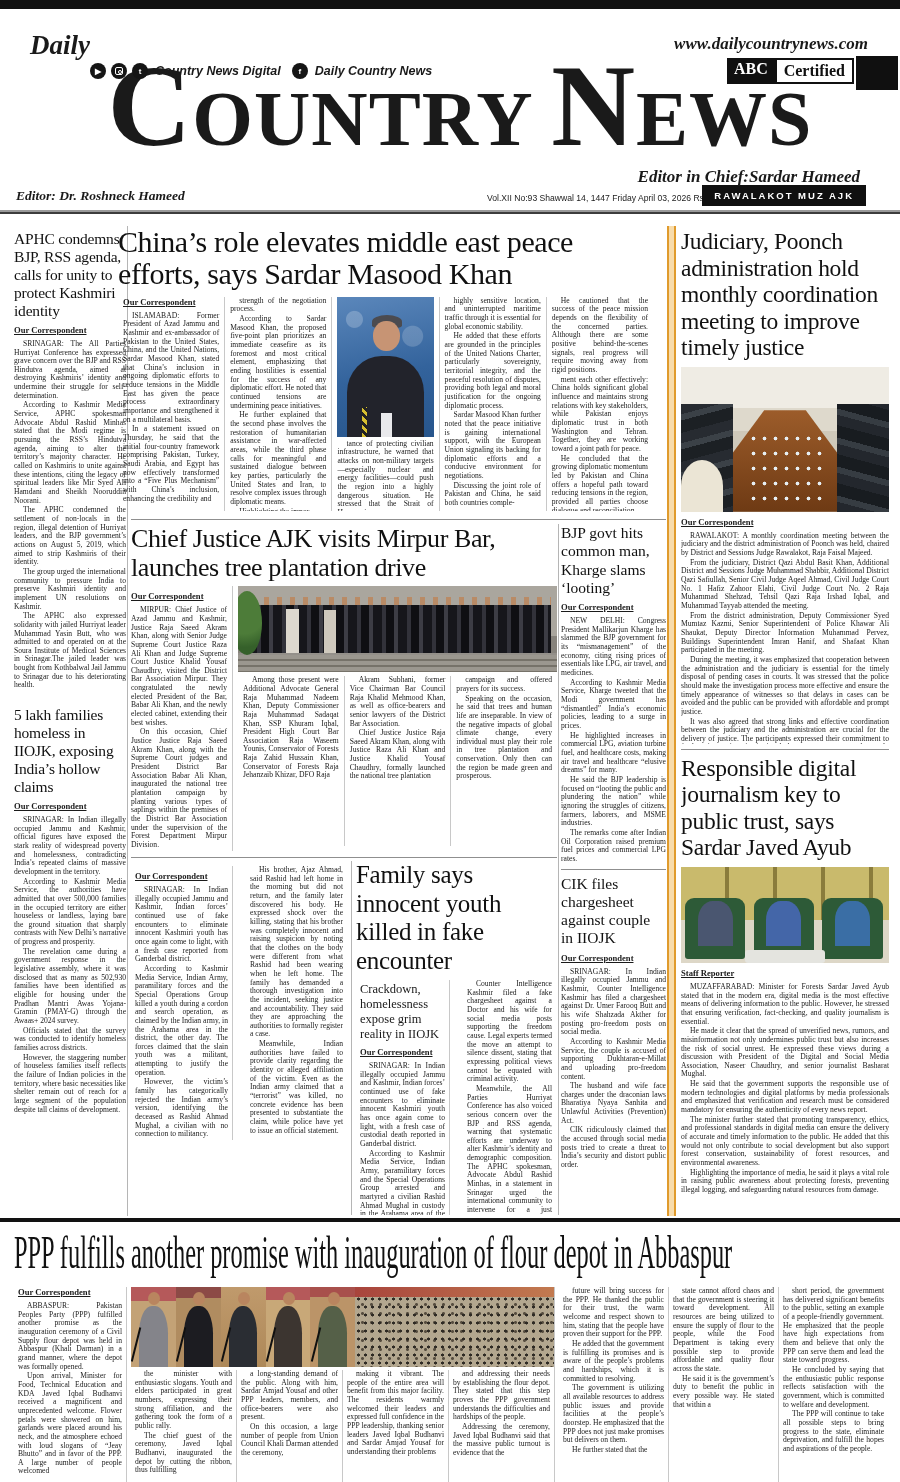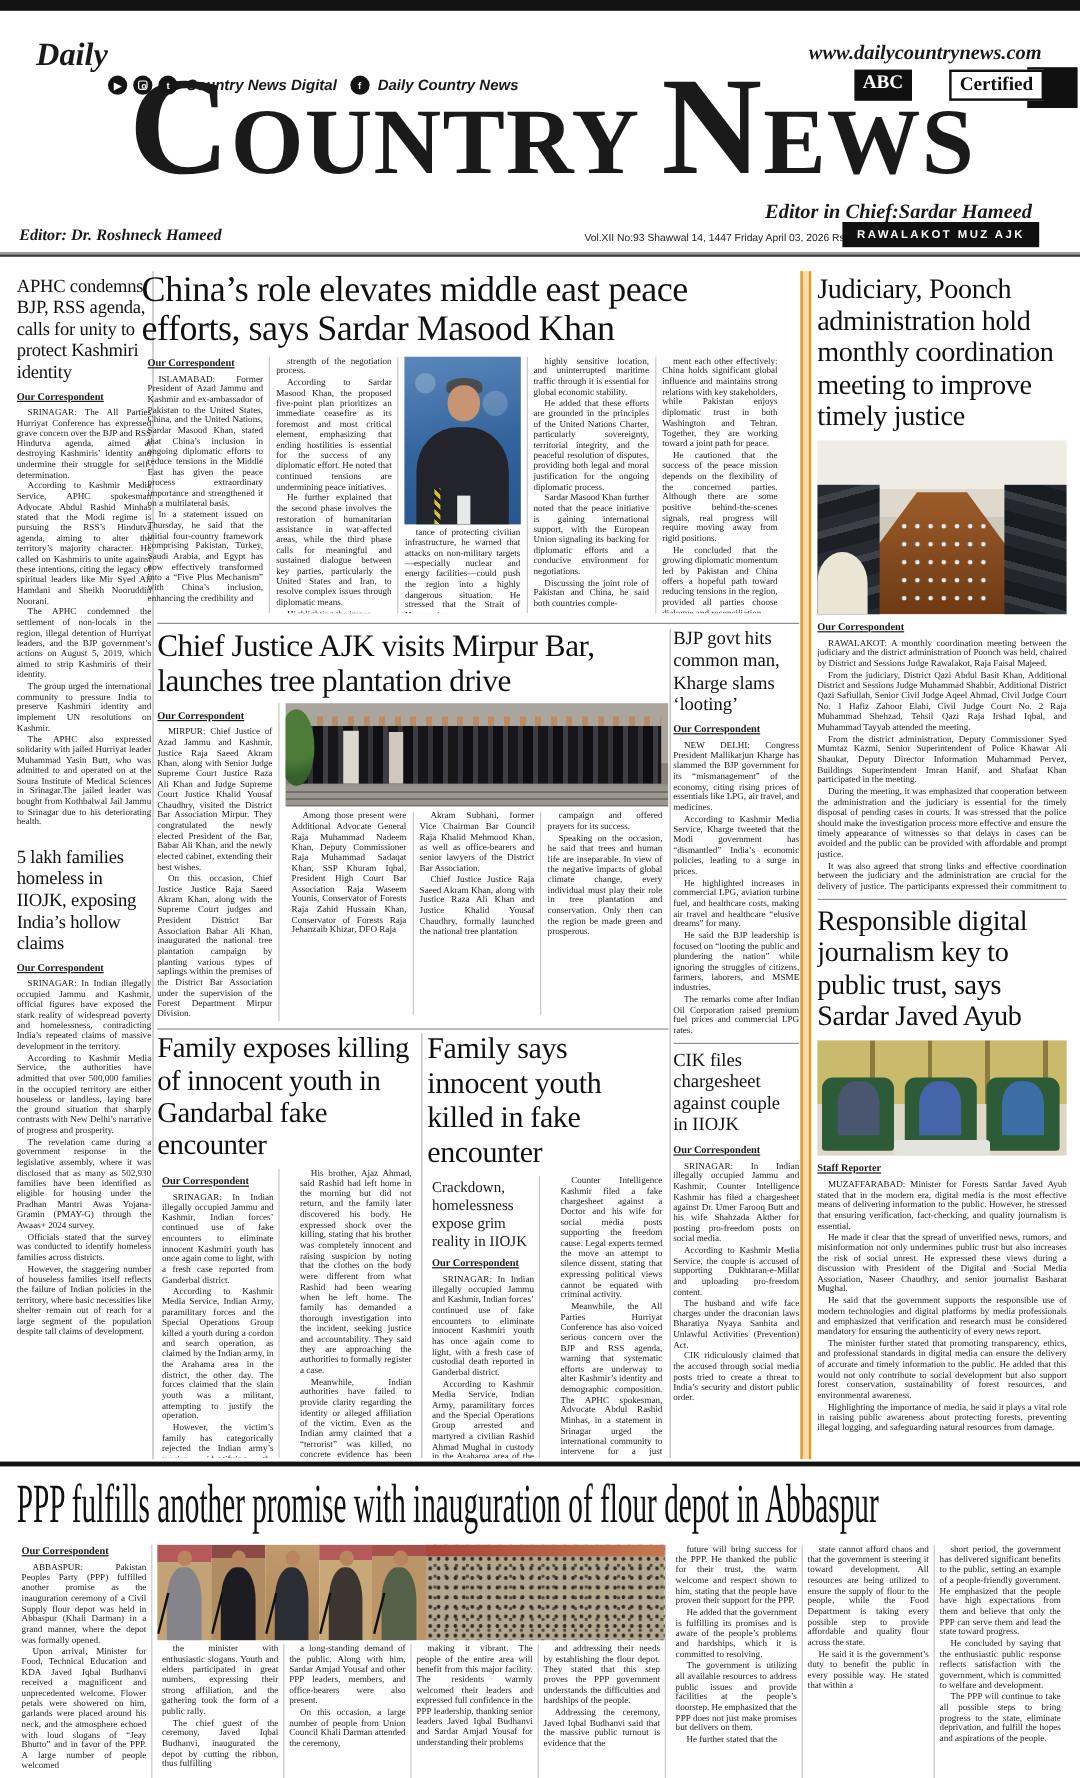"ABC" .abc-badge { gap: 31px -> none; right: 30px -> 46px }
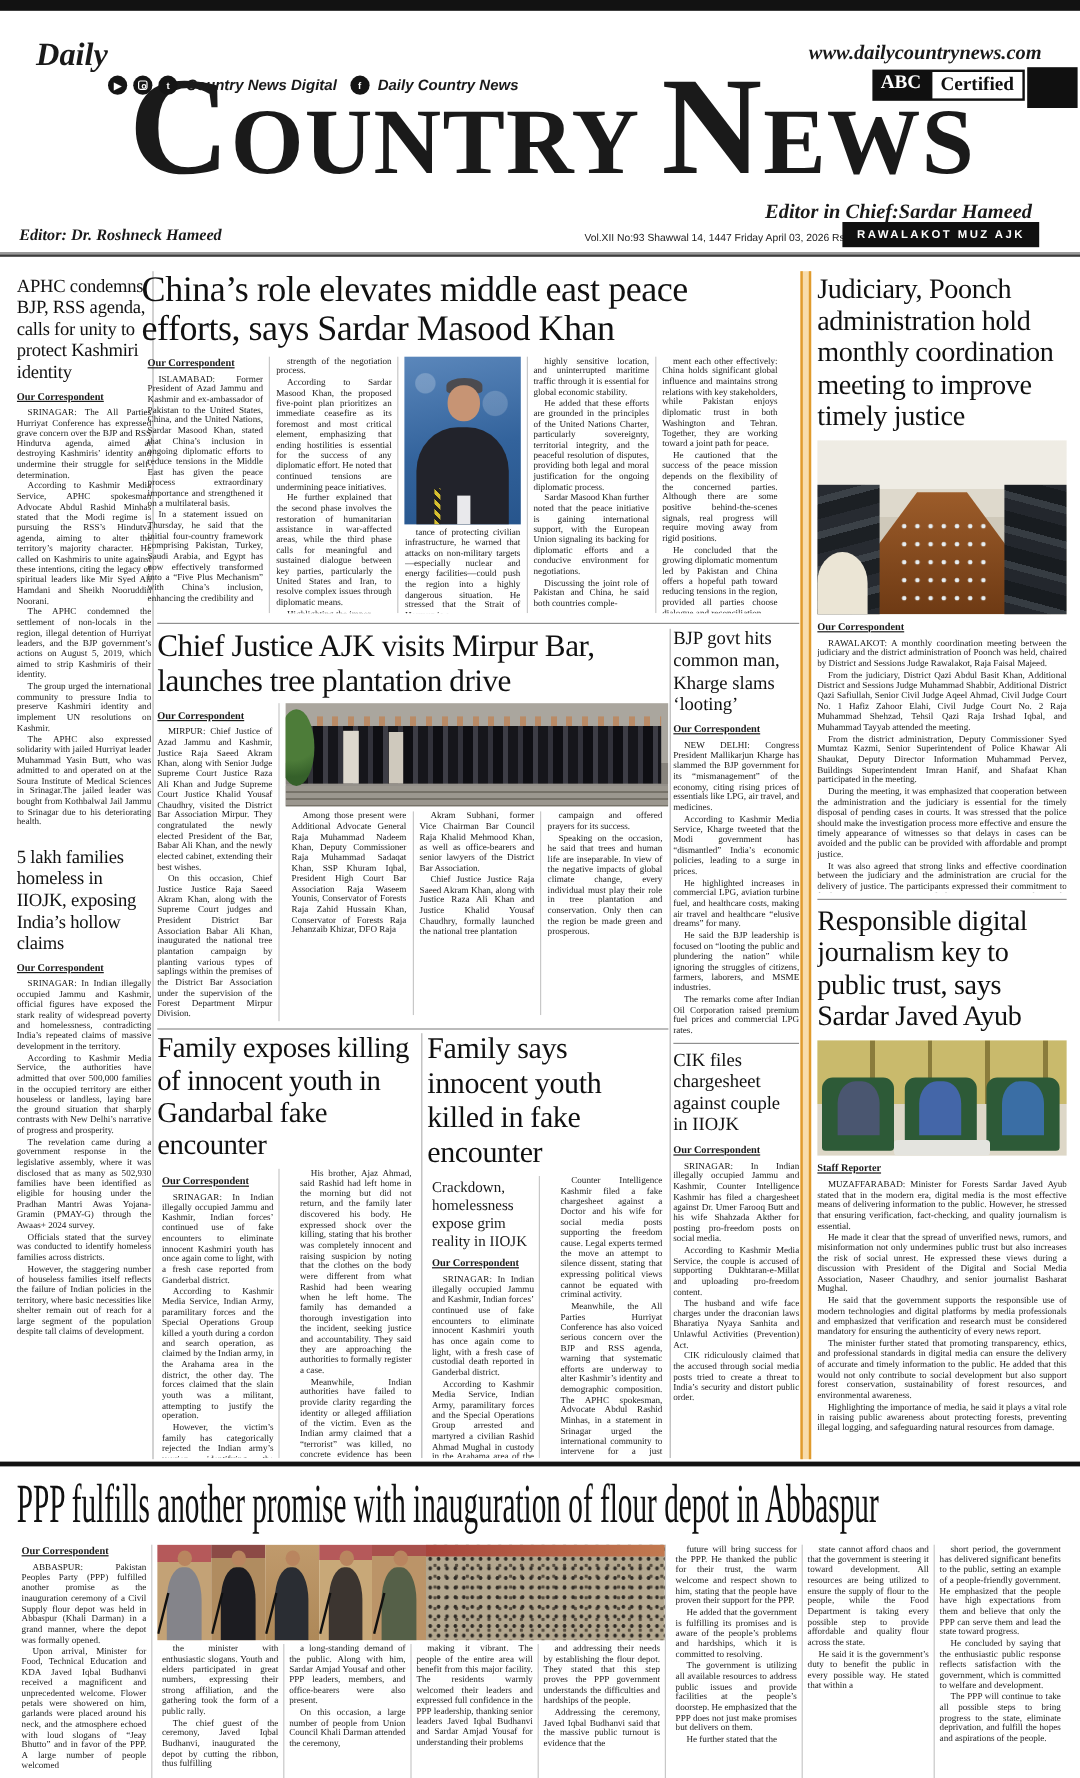"ment each other effectively: China" p.para { order: before "He cautioned that the success" -> after "He cautioned that the success" }
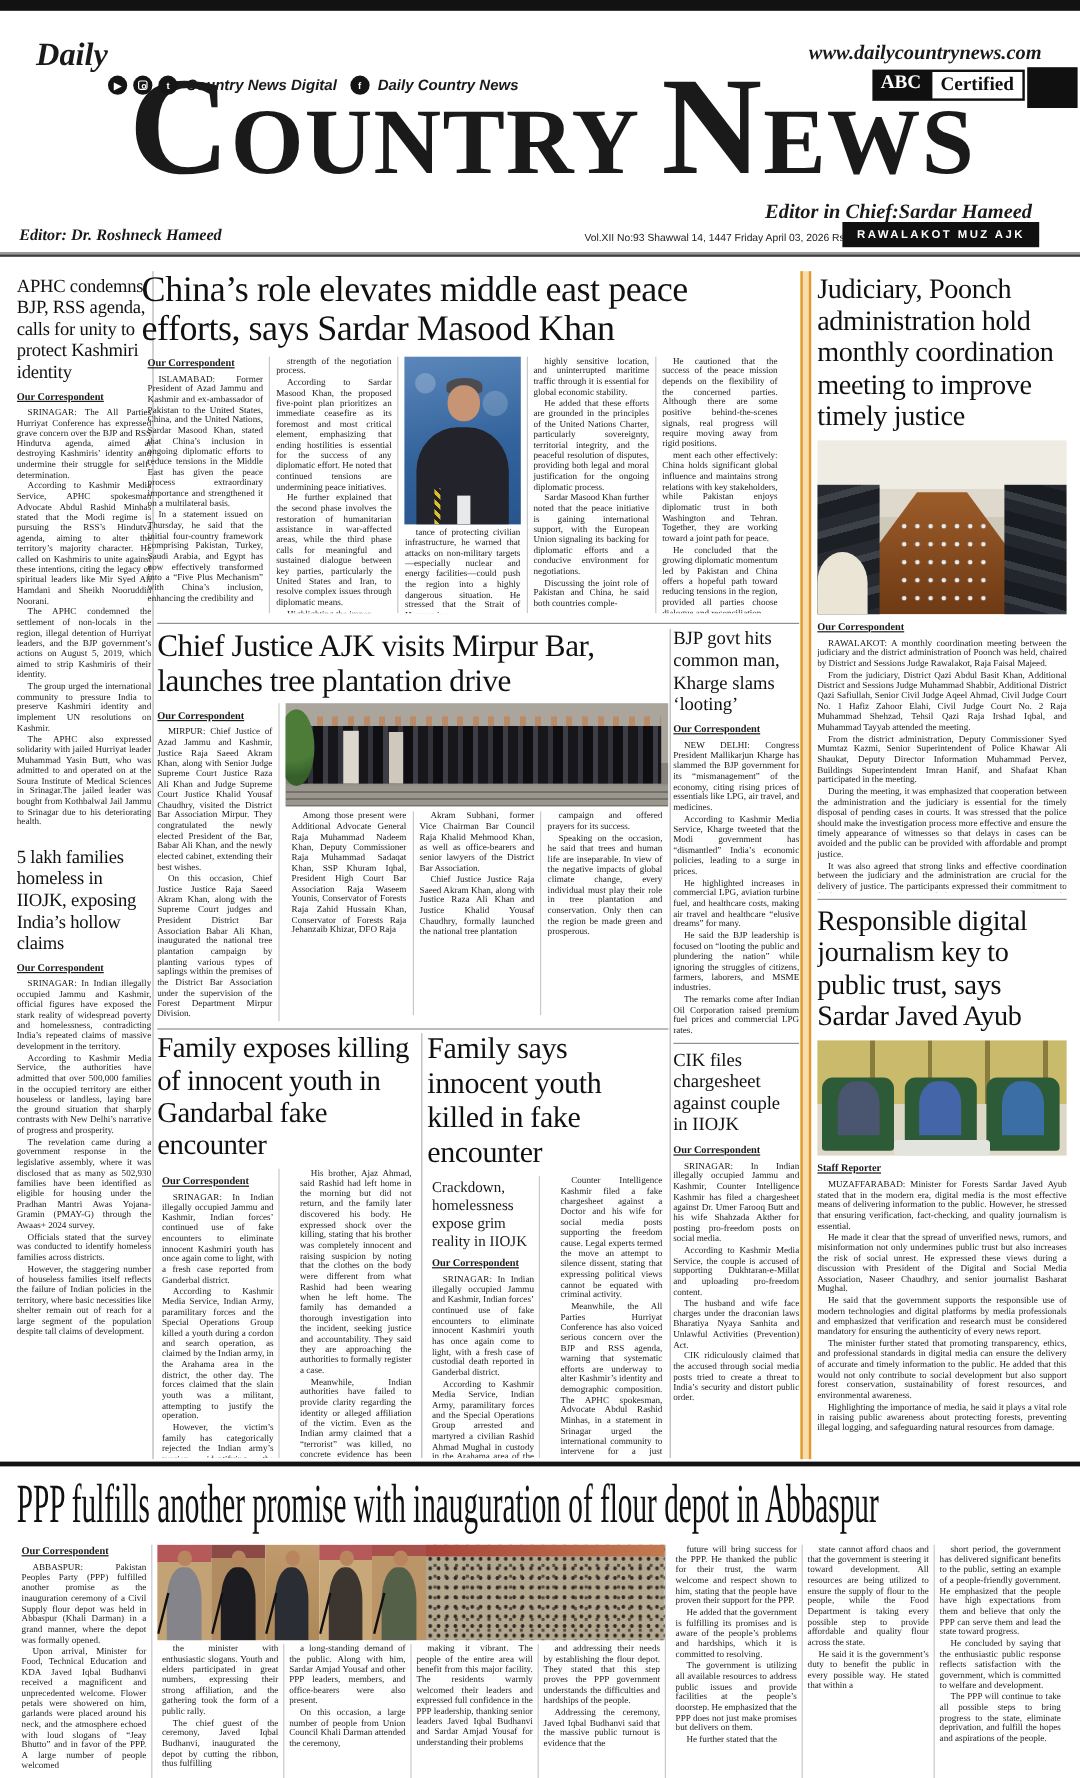"Family exposes killing of innocent" h2 { html: <h2>Family exposes killing of innocent youth in Gandarbal fake encounter</h2> -> none }
